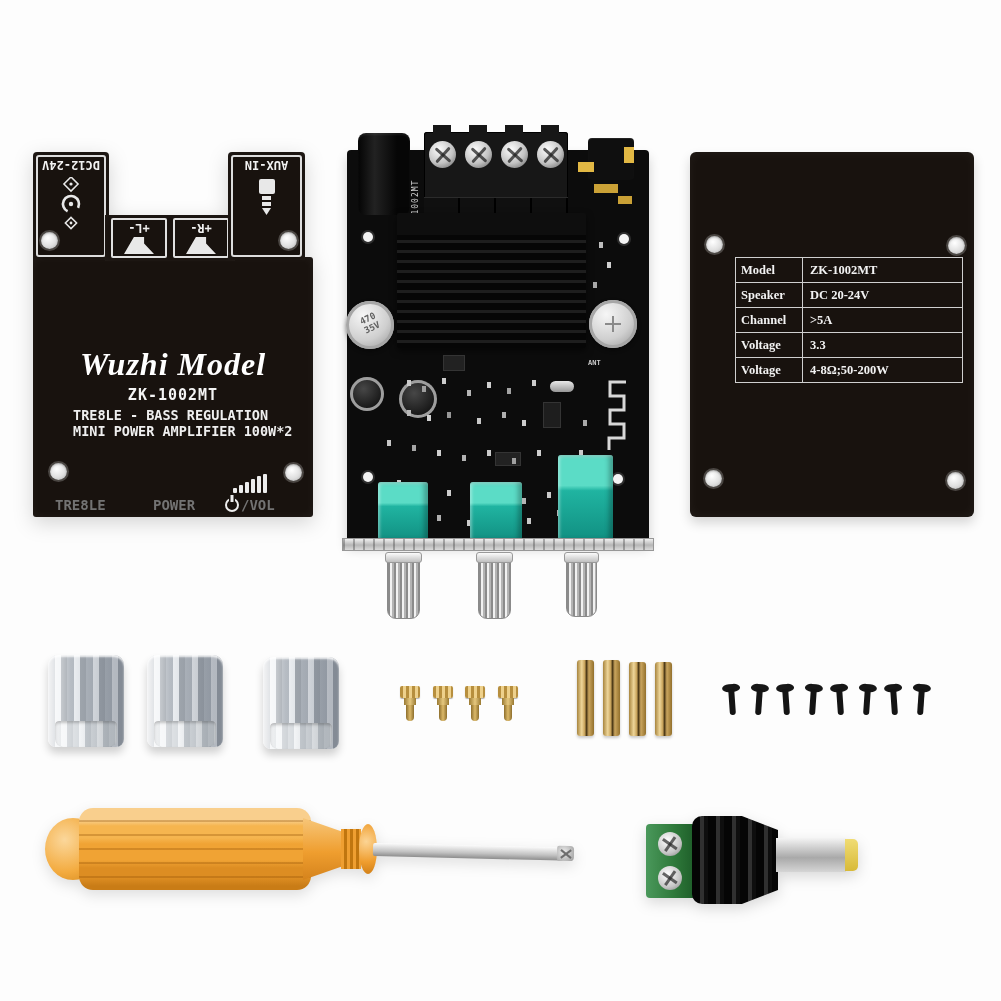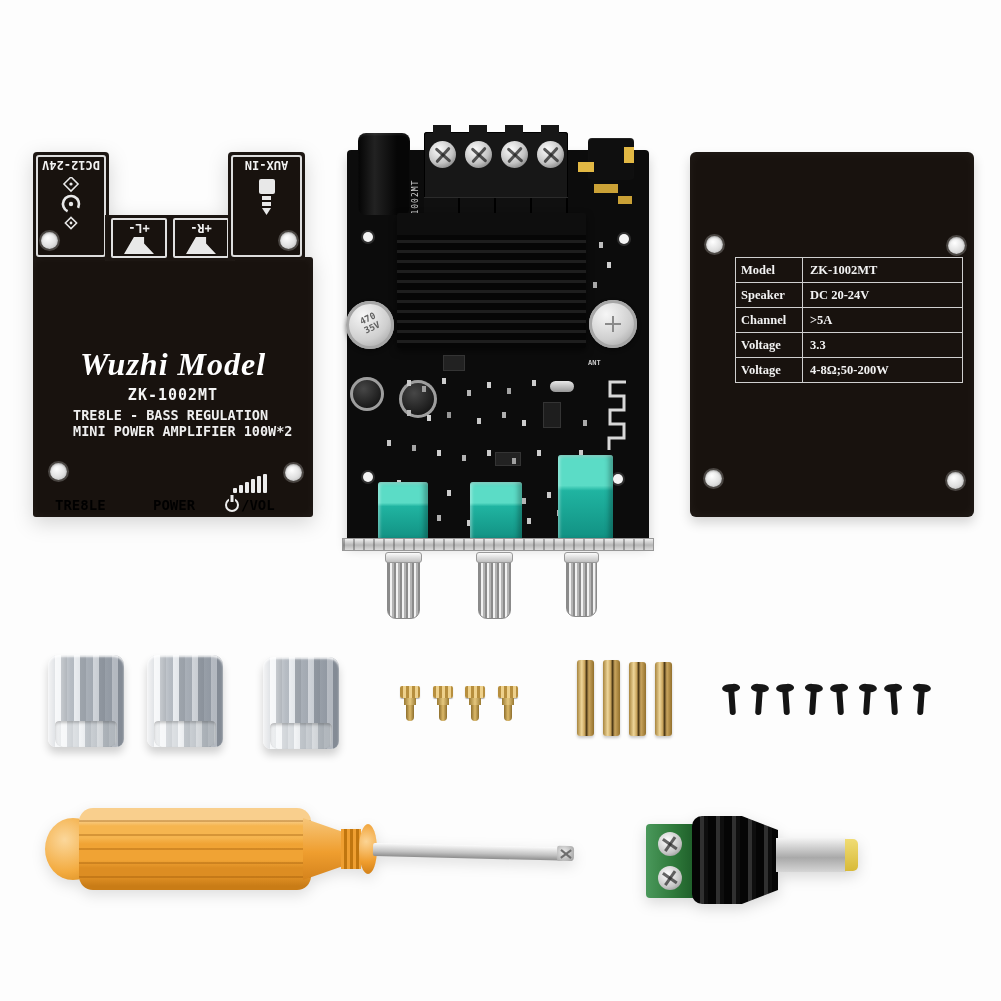"TRE8LE" .kn-label { color: #000000 -> #737373 }
